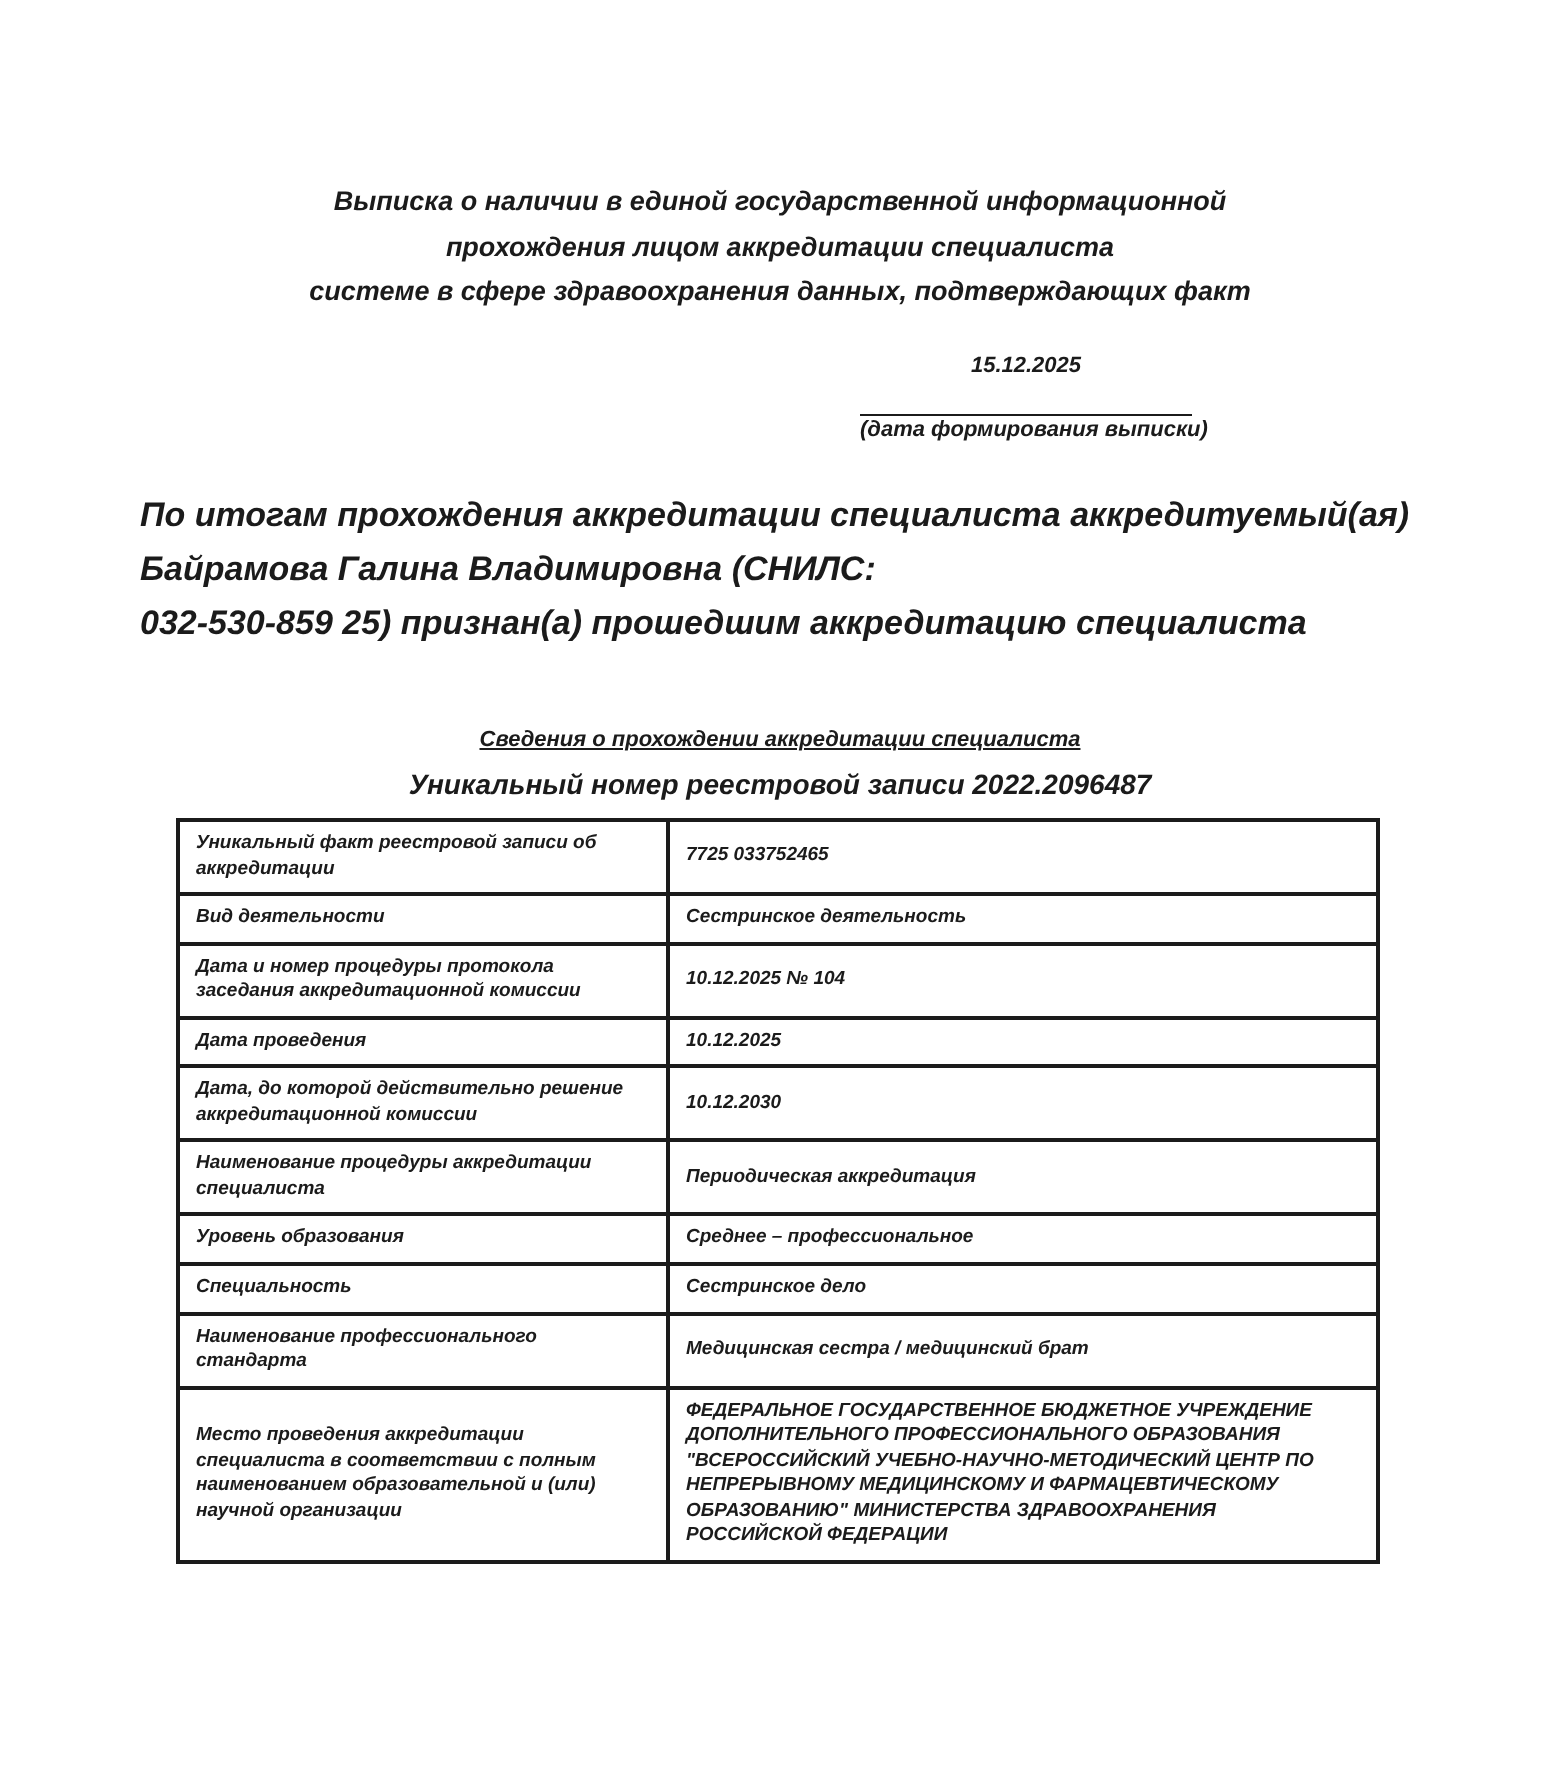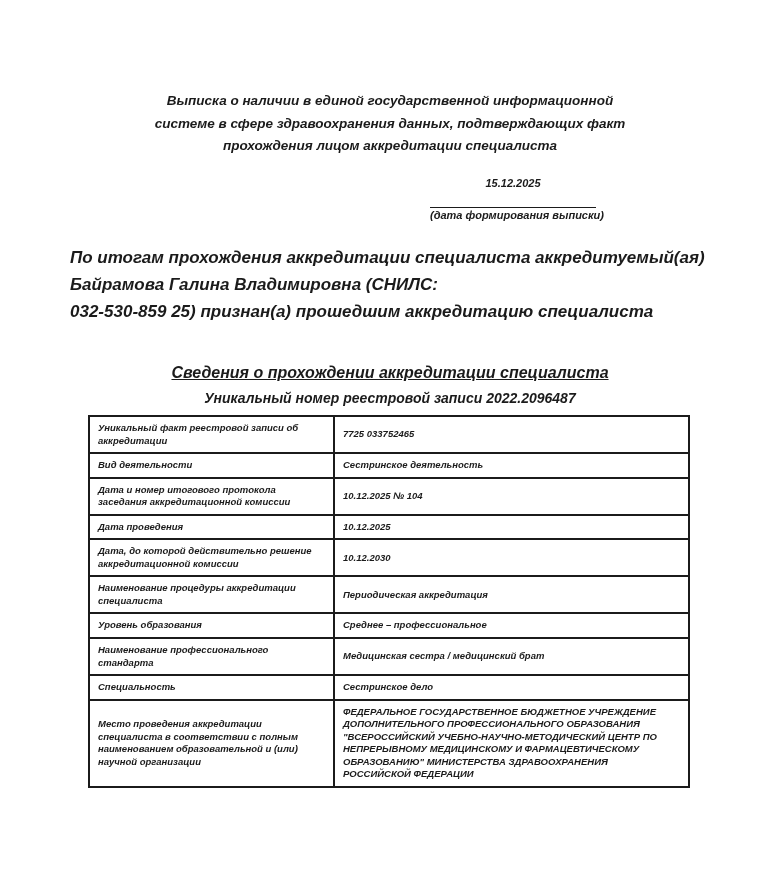"системе в сфере здравоохранения данных," span { order: before "прохождения лицом аккредитации" -> after "прохождения лицом аккредитации" }
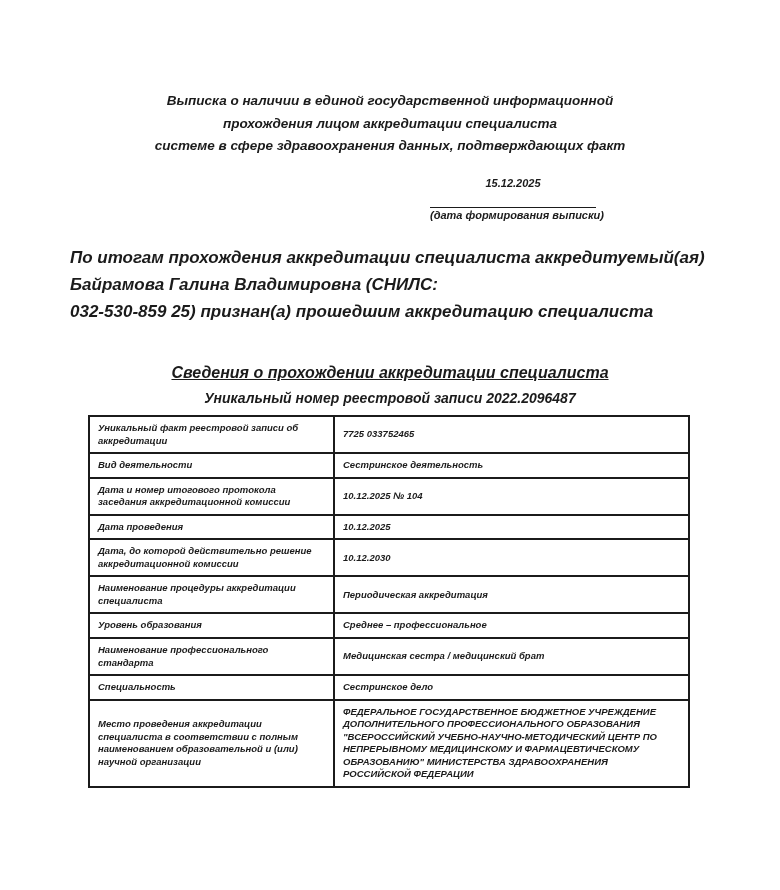"Сведения о прохождении аккредитации" .section-heading { font-size: 16px -> 11px }
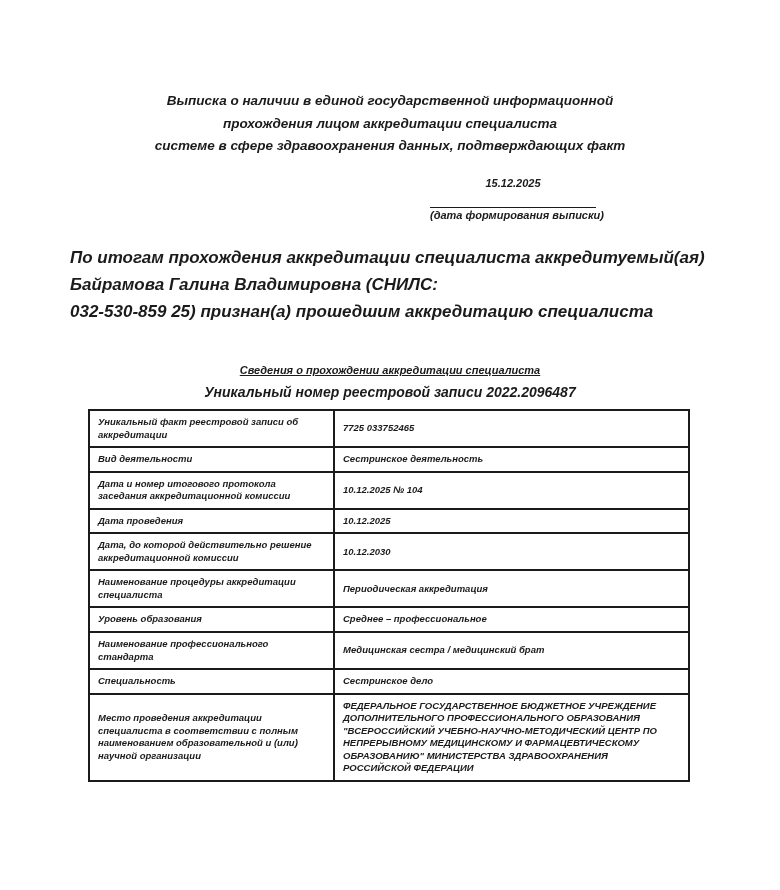"Дата и номер итогового протокола" td.c-label { text: итогового -> процедуры }
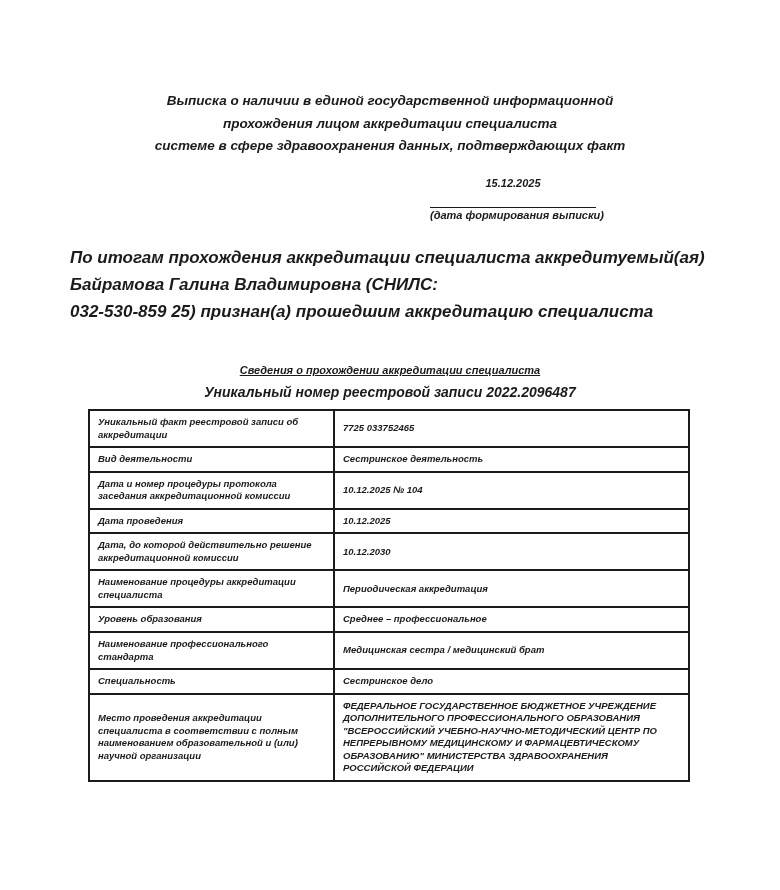"Наименование профессионального" tr { order: before "Специальность" -> after "Специальность" }
